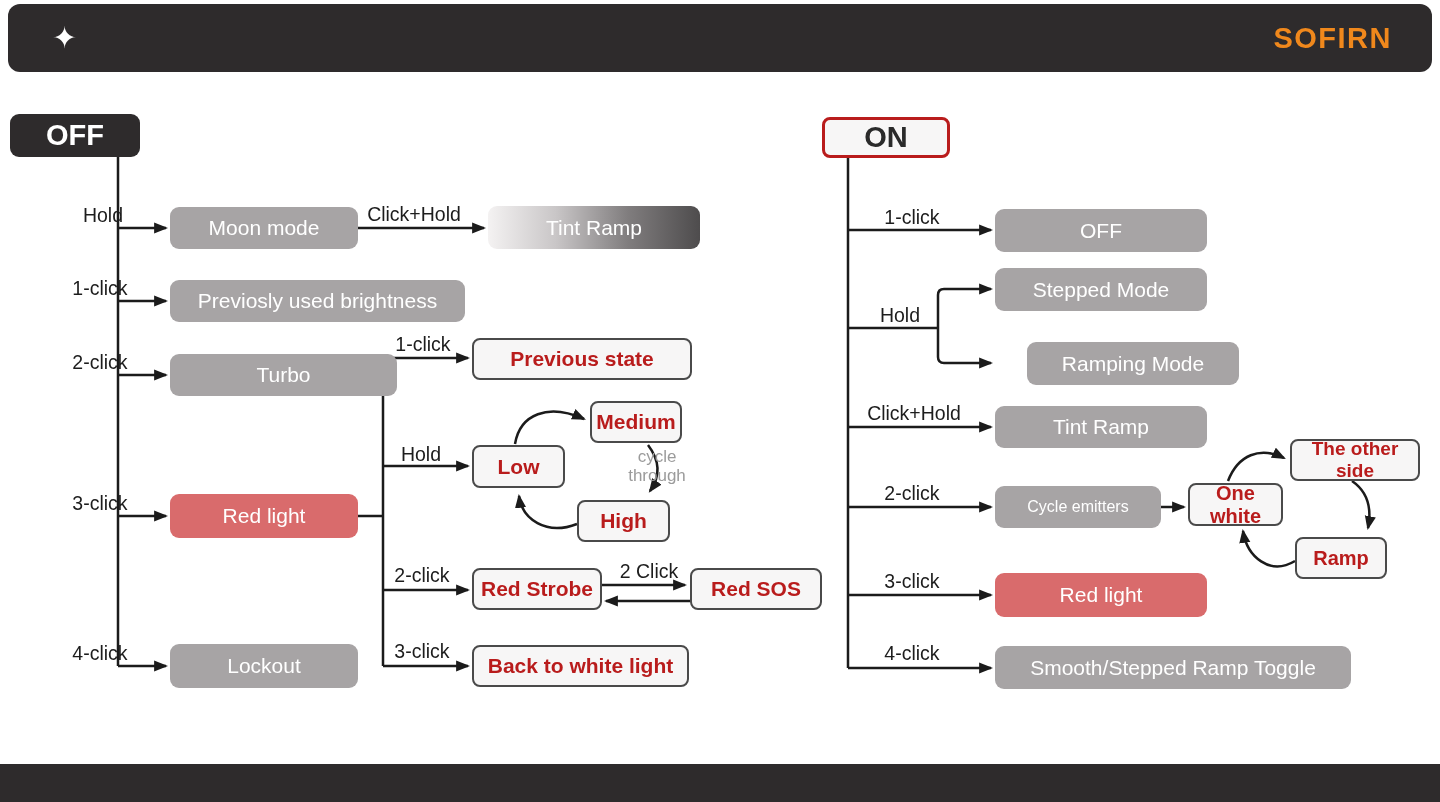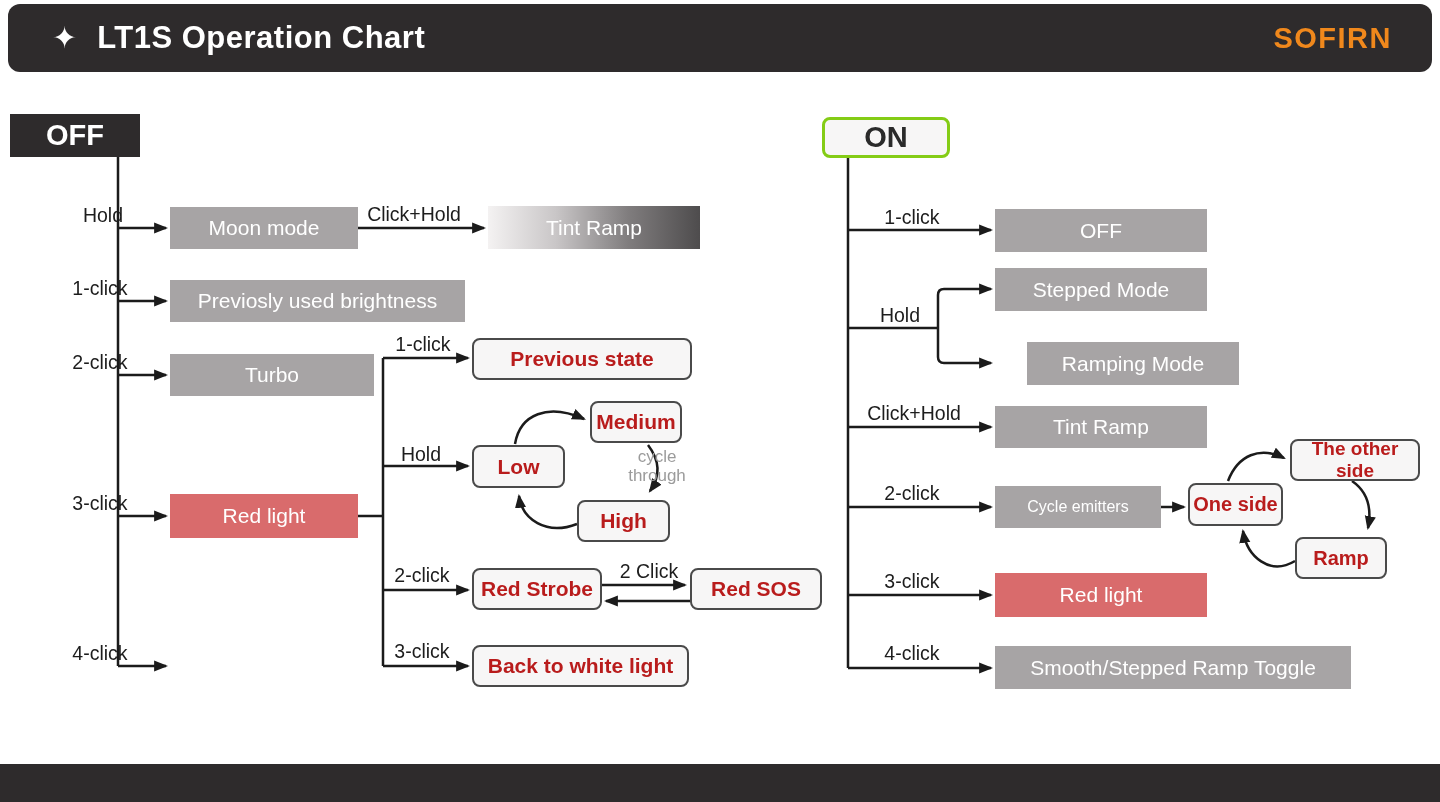"LT1S Operation Chart" span.title { html: <span>LT1S Operation Chart</span> -> none }
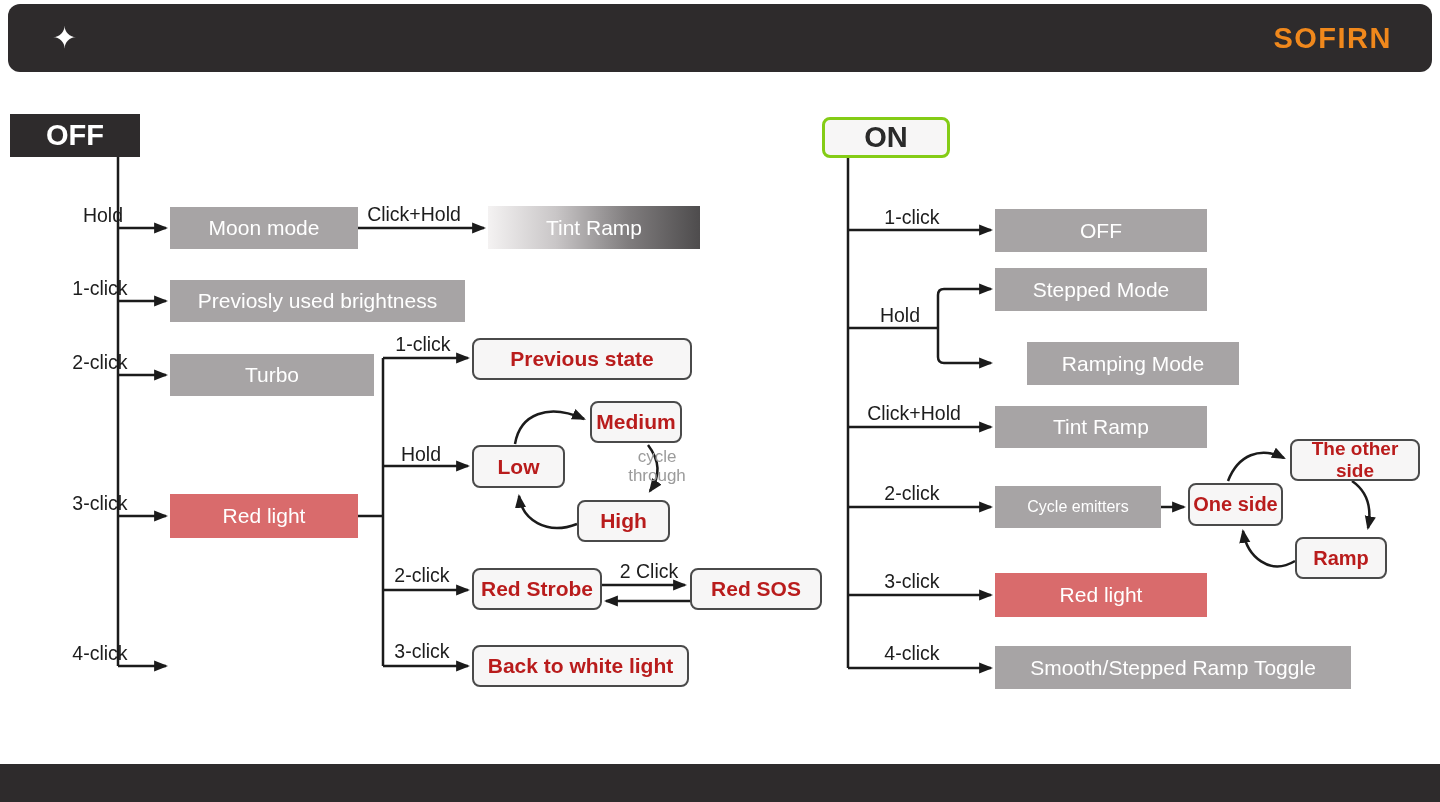"OFF" .box { border-radius: 0 -> 9px }
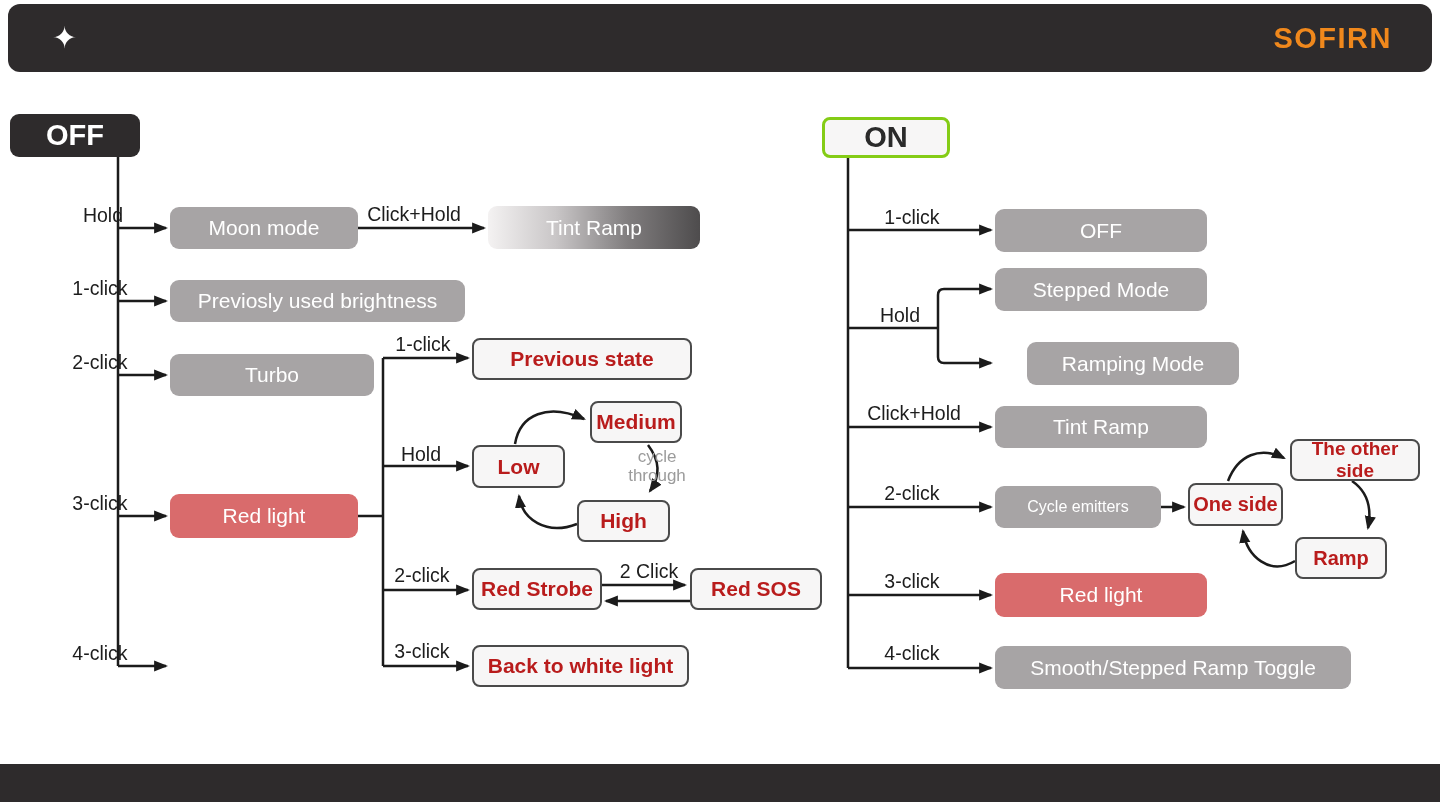"ON" .whiteroot { border: 3px solid #84cc16 -> 3px solid #b91c1c }
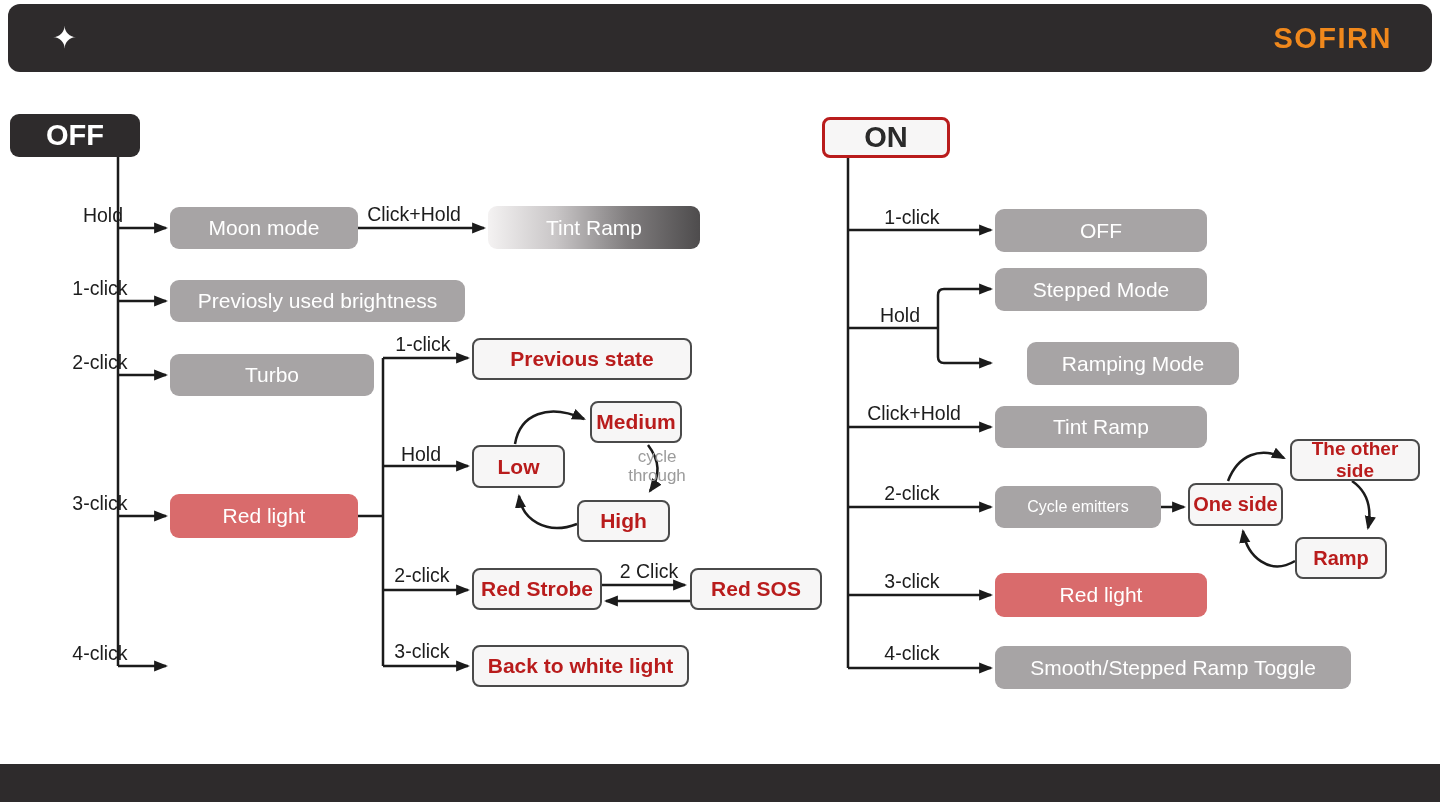"Turbo" div.box { width: 204px -> 227px }
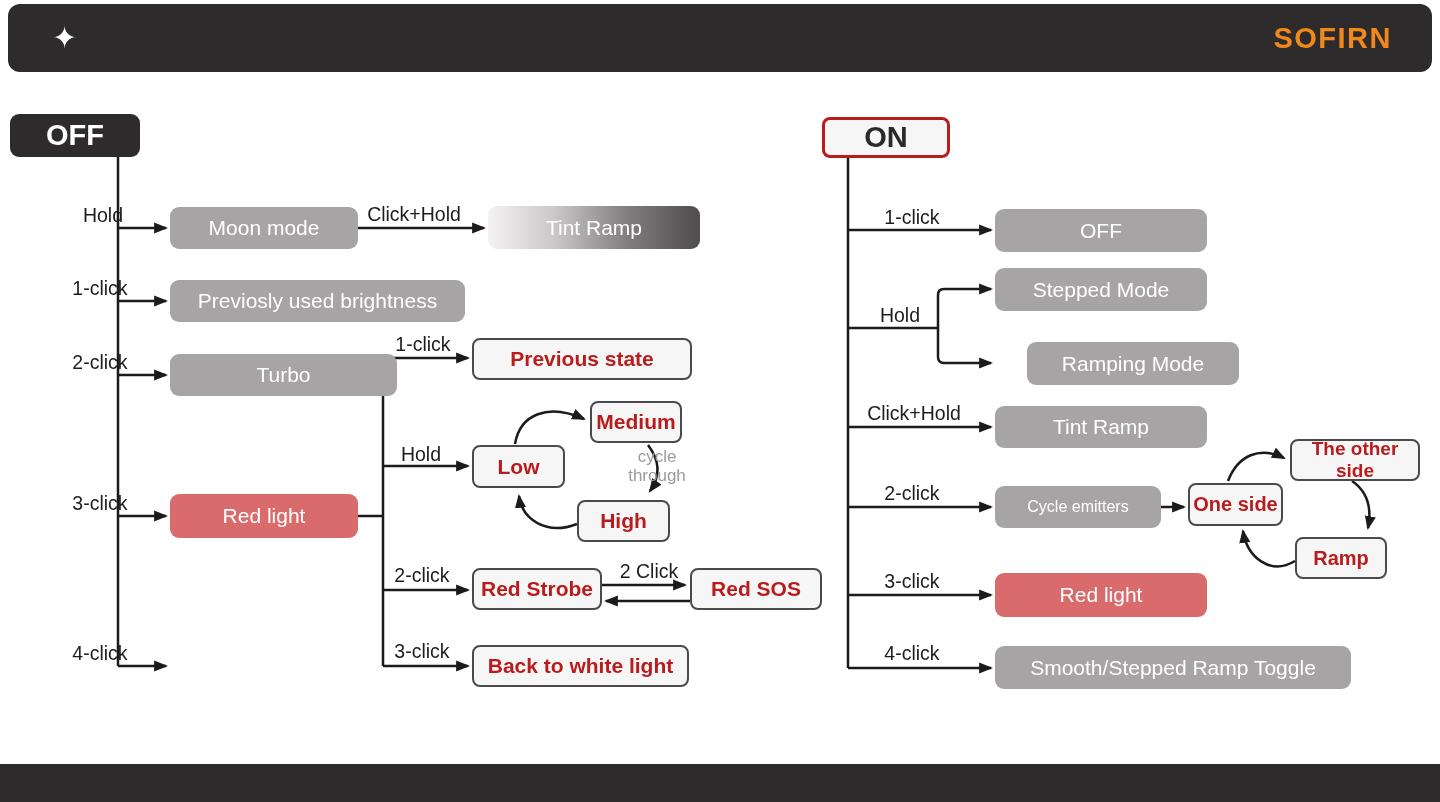"One side" div.box { text: side -> white }
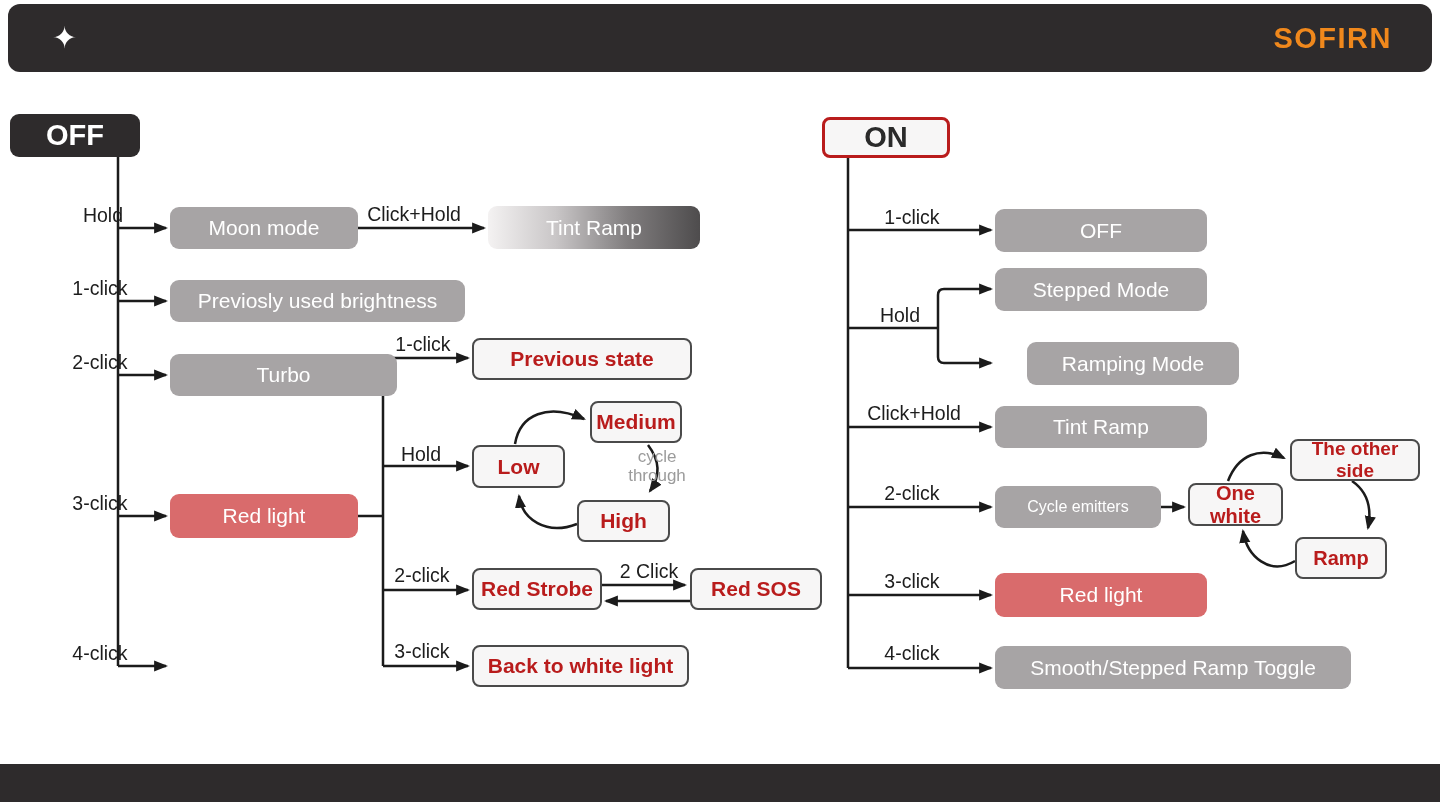"Lockout" div.box { html: none -> <div>Lockout</div> }
